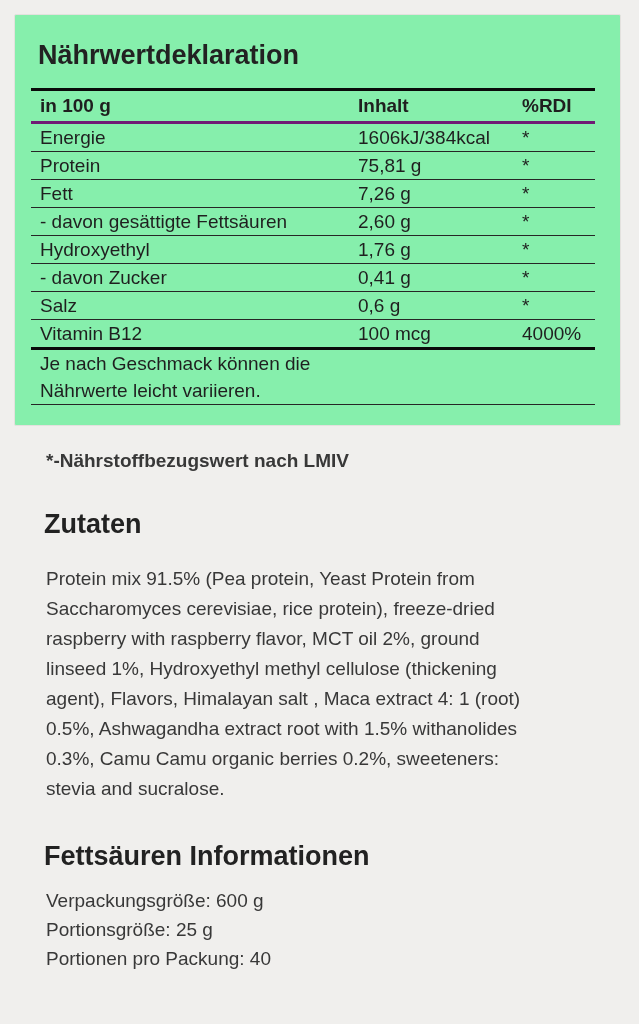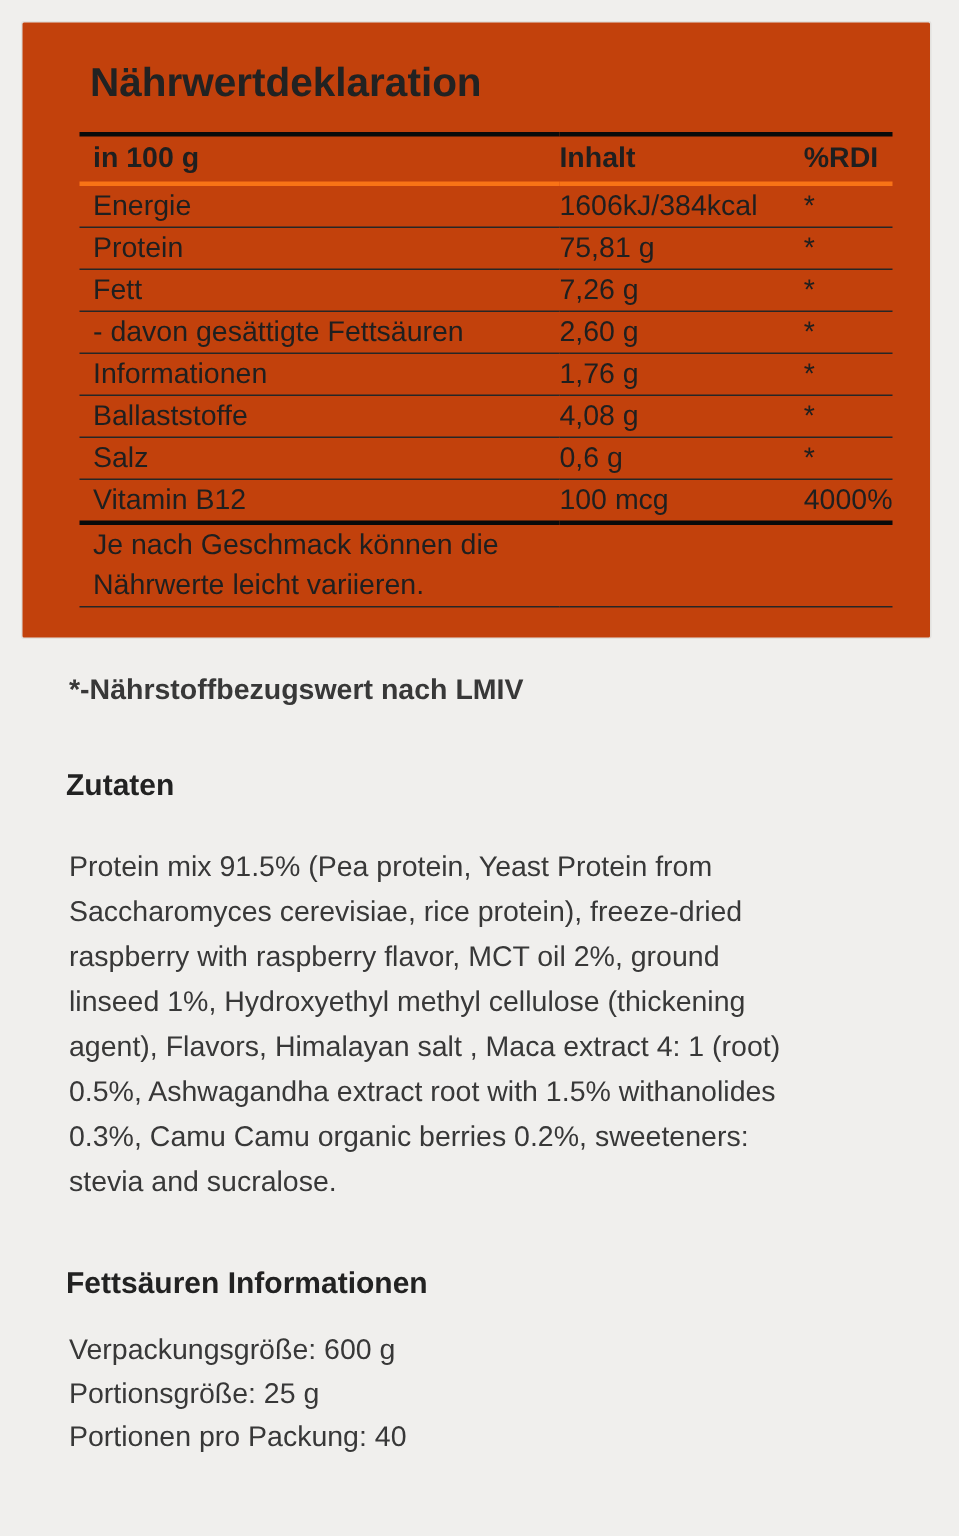"Nährwertdeklaration" .card { background: #c2410c -> #86efac; padding: 24px 25px 20px 38px -> 24px 25px 20px 16px }
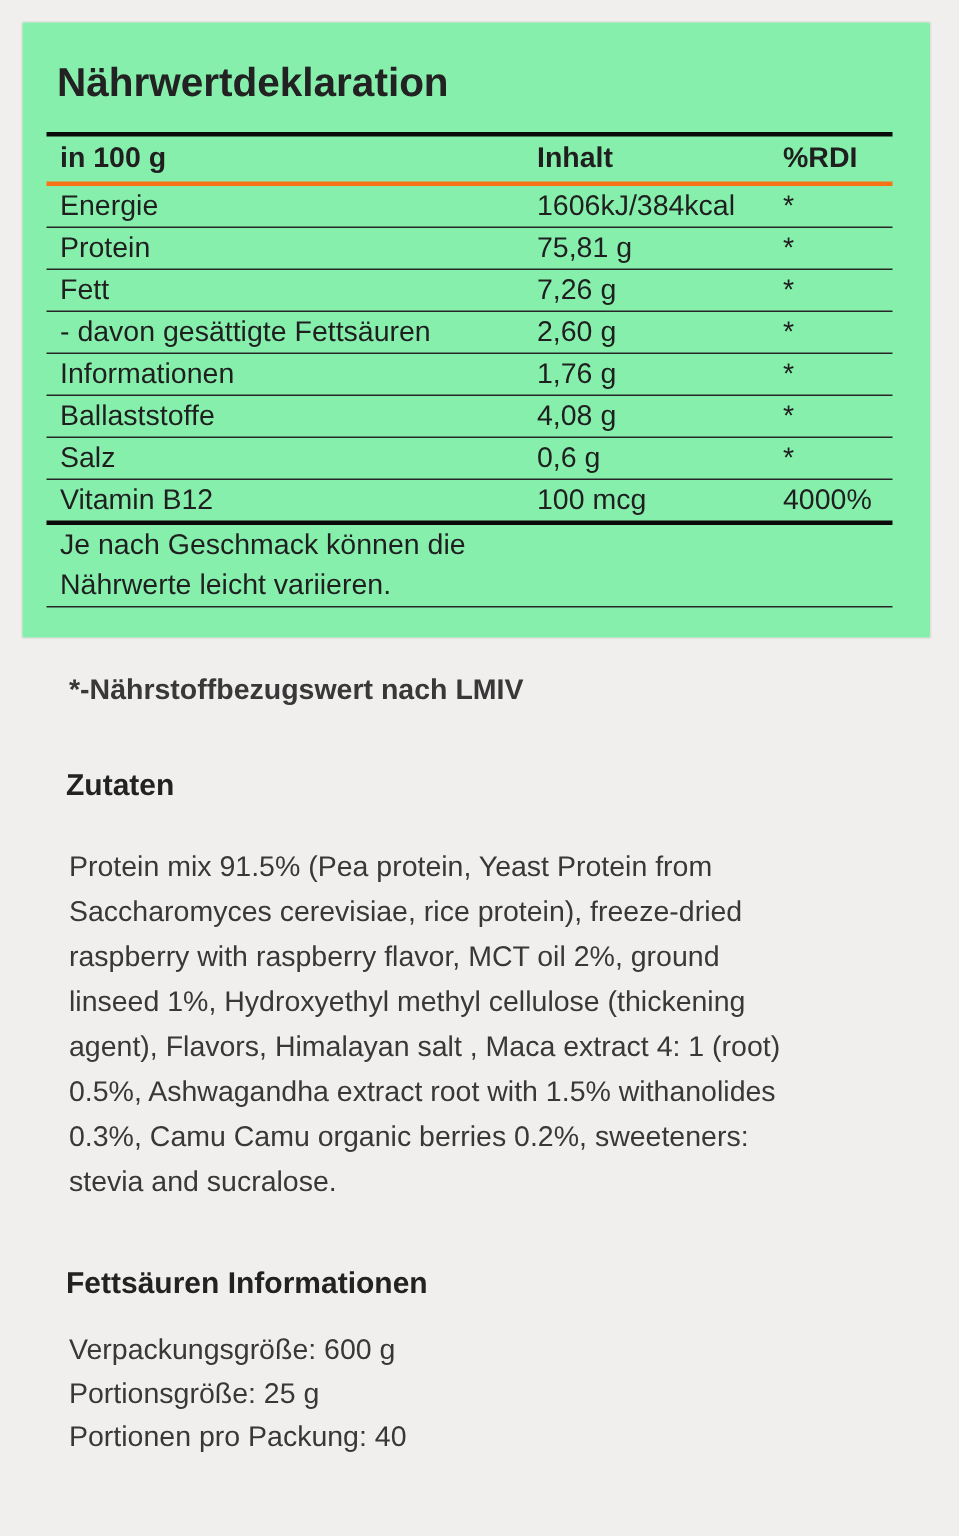"in 100 g" table.nutrition th { border-bottom: 3px solid #f97316 -> 3px solid #701a75 }
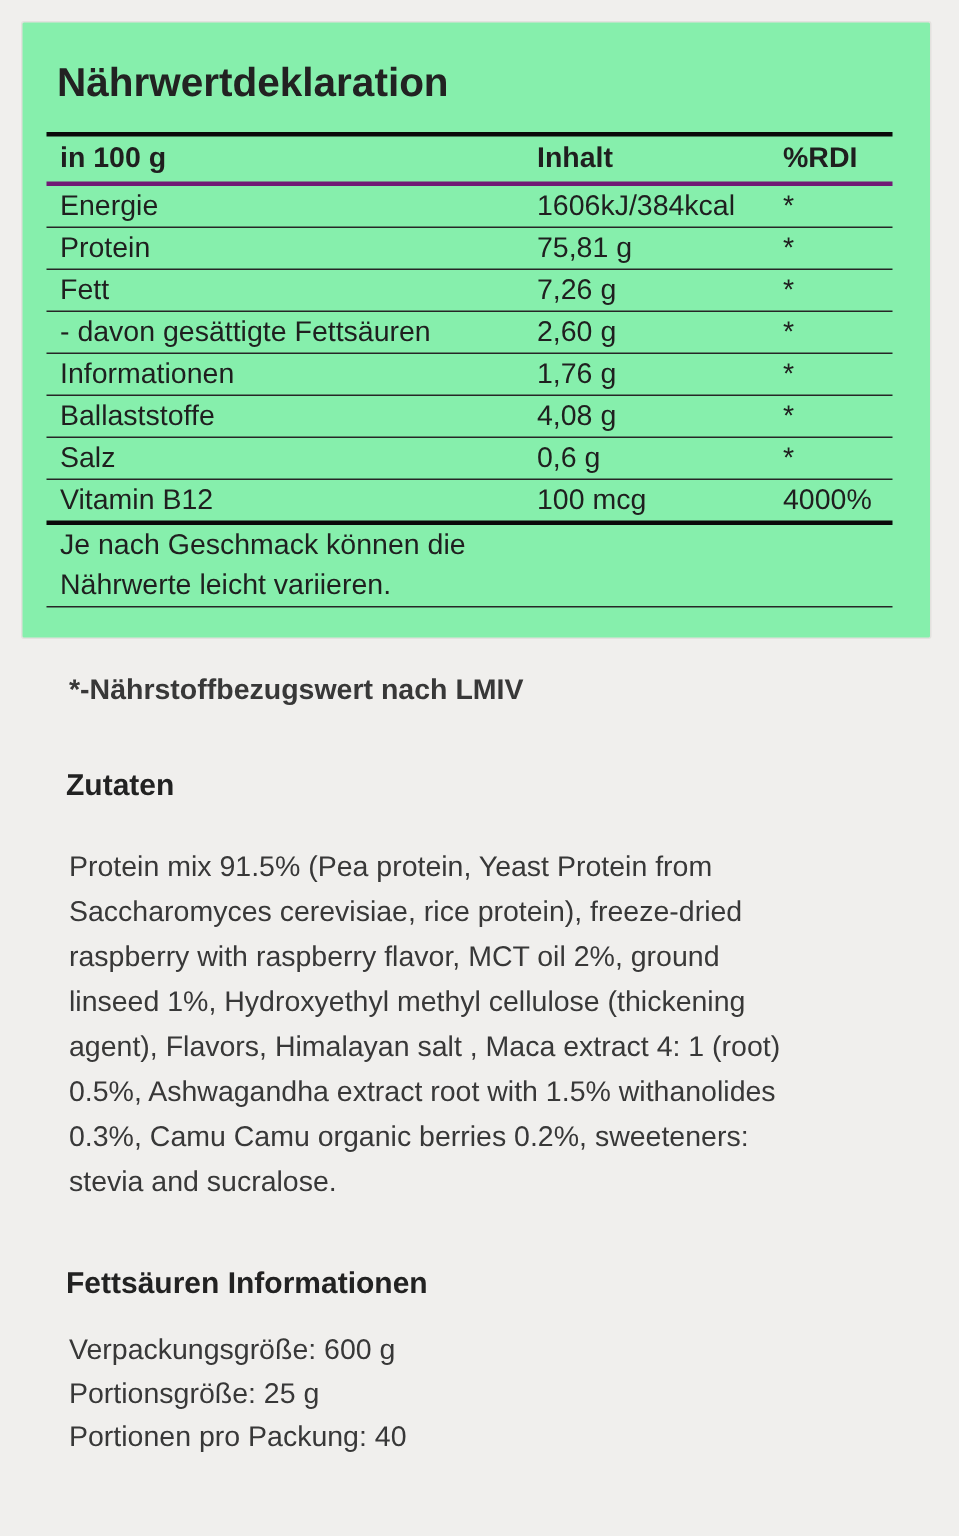"Informationen" td.c1 { text: Informationen -> Hydroxyethyl }
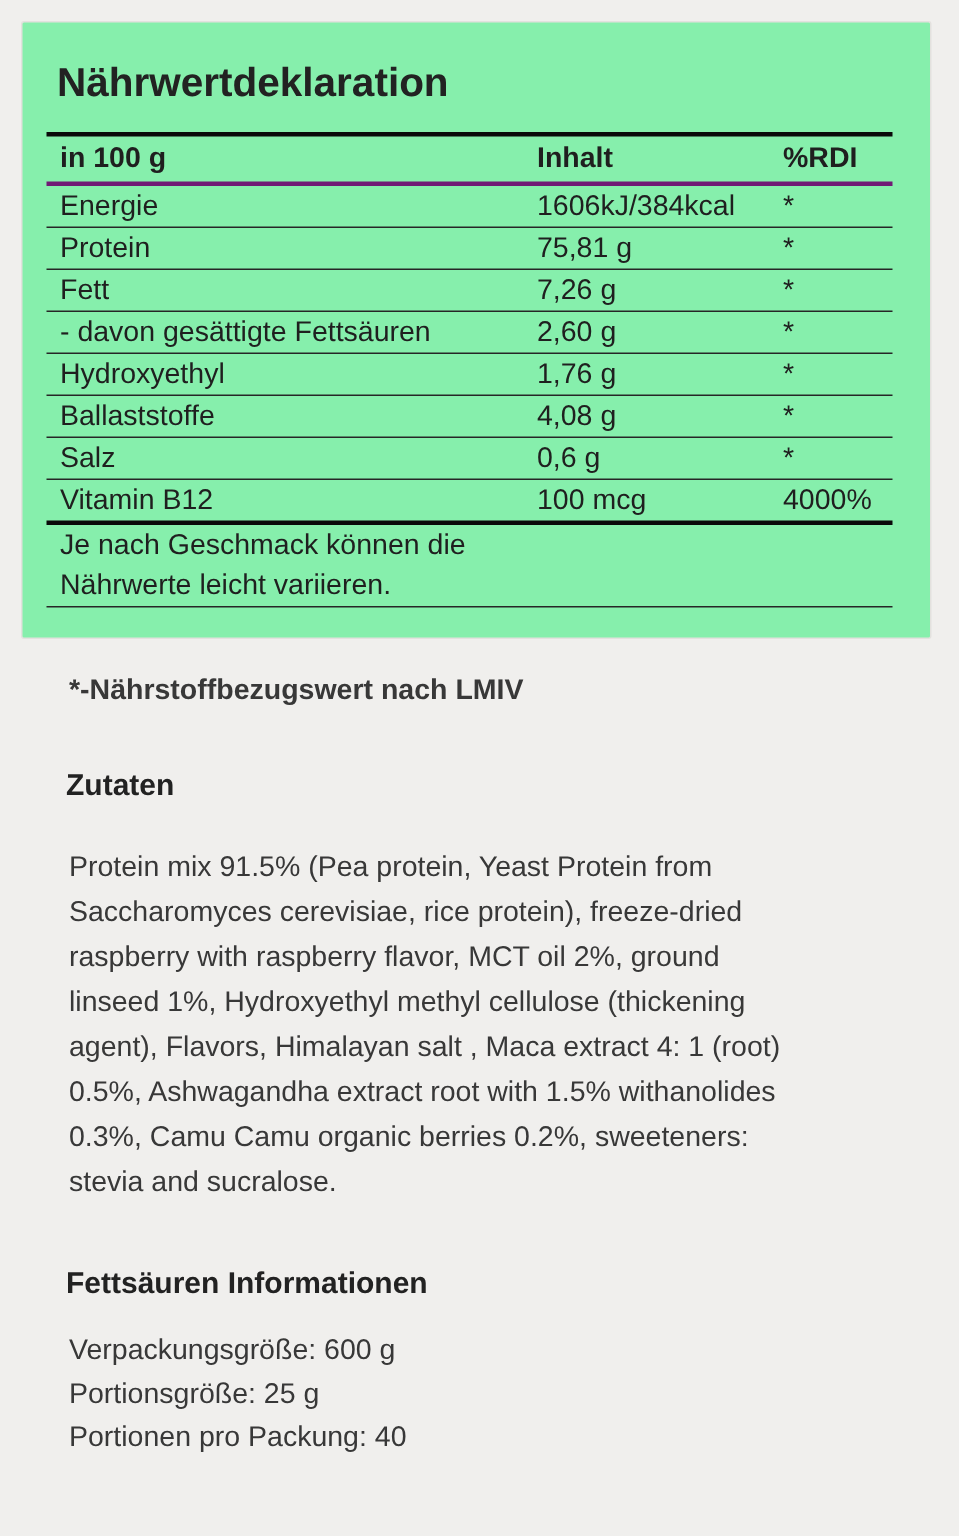"- davon Zucker" tr { html: none -> <tr> <td>- davon Zucker</td> <td>0,41 g</td> <td>*</td> </tr> }
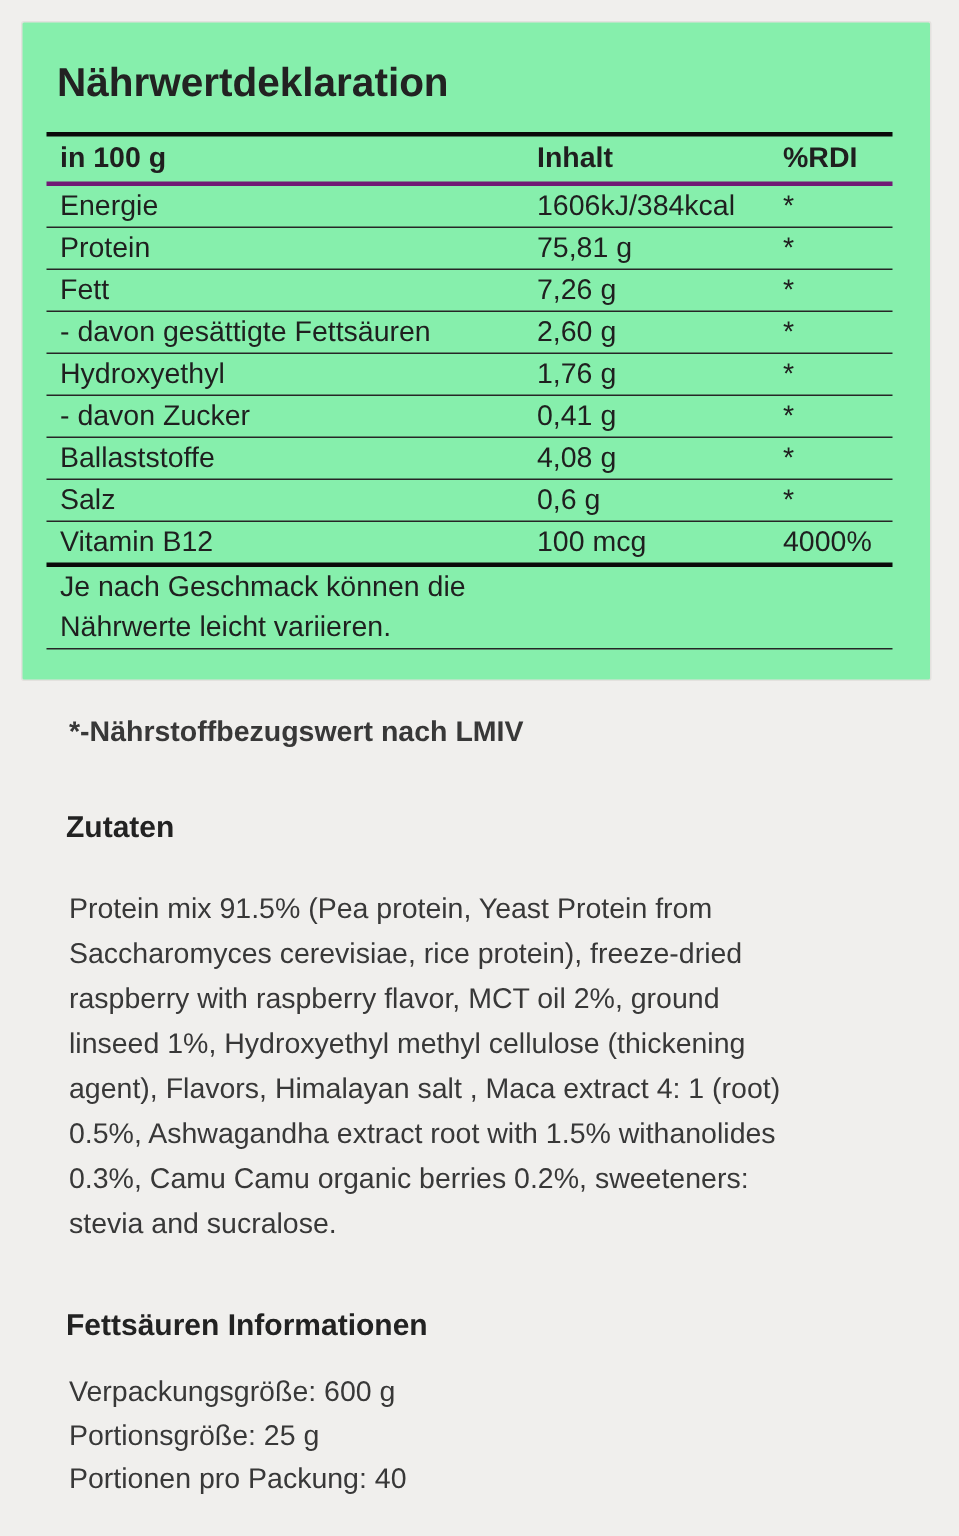"Ballaststoffe" tr { html: <tr> <td>Ballaststoffe</td> <td>4,08 g</td> <td>*</td> </tr> -> none }
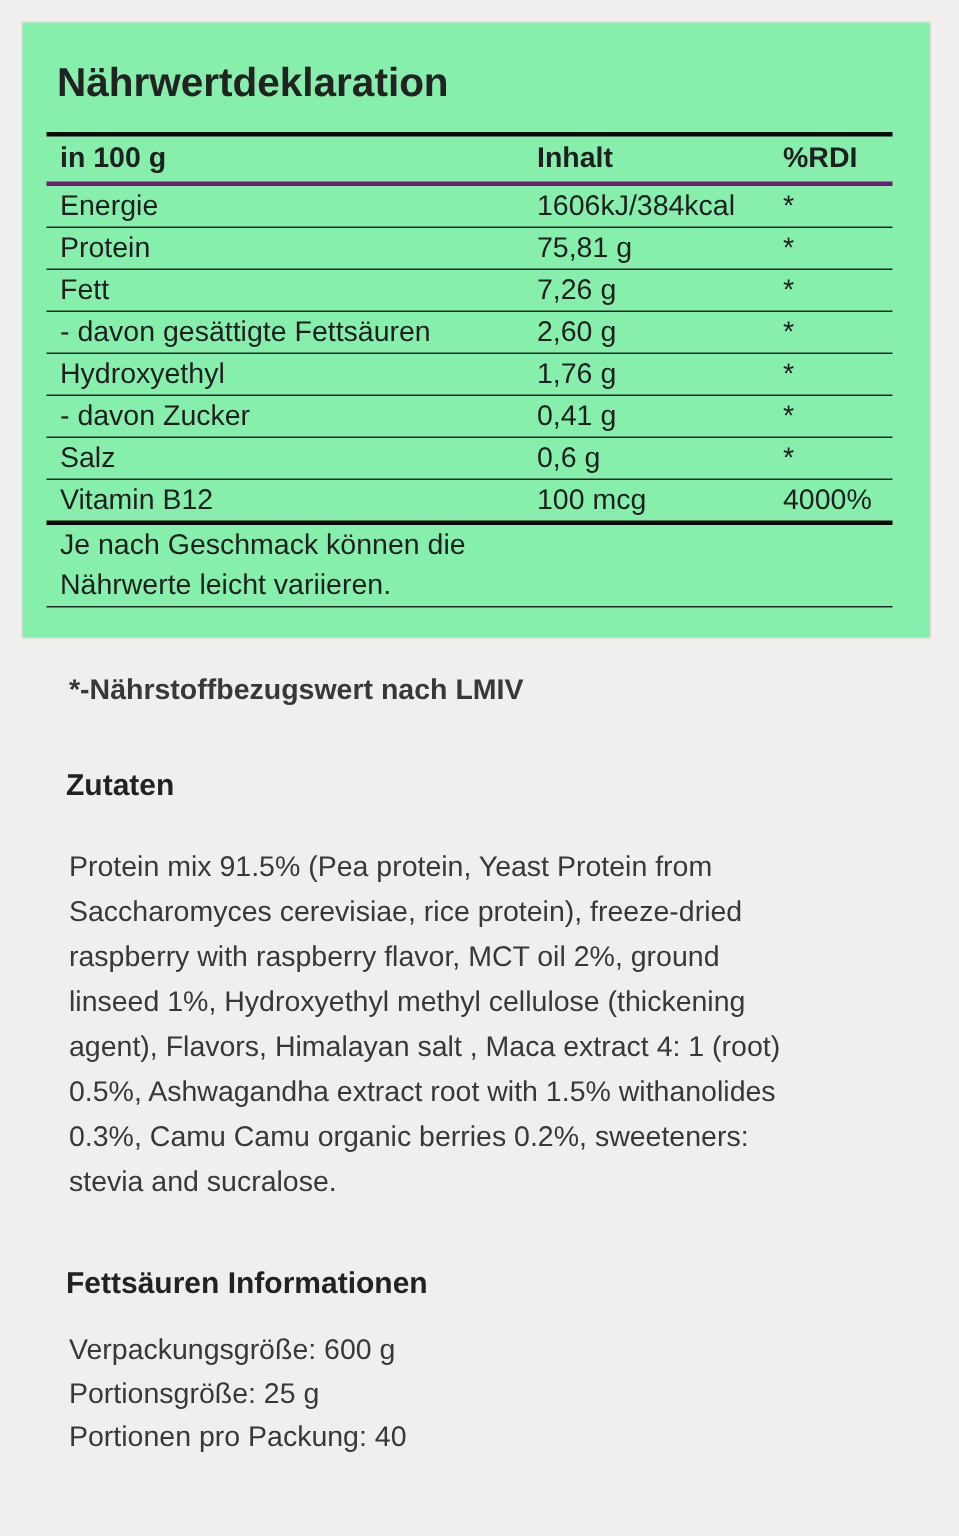"Zutaten" .section-heading { font-size: 20px -> 27px }
